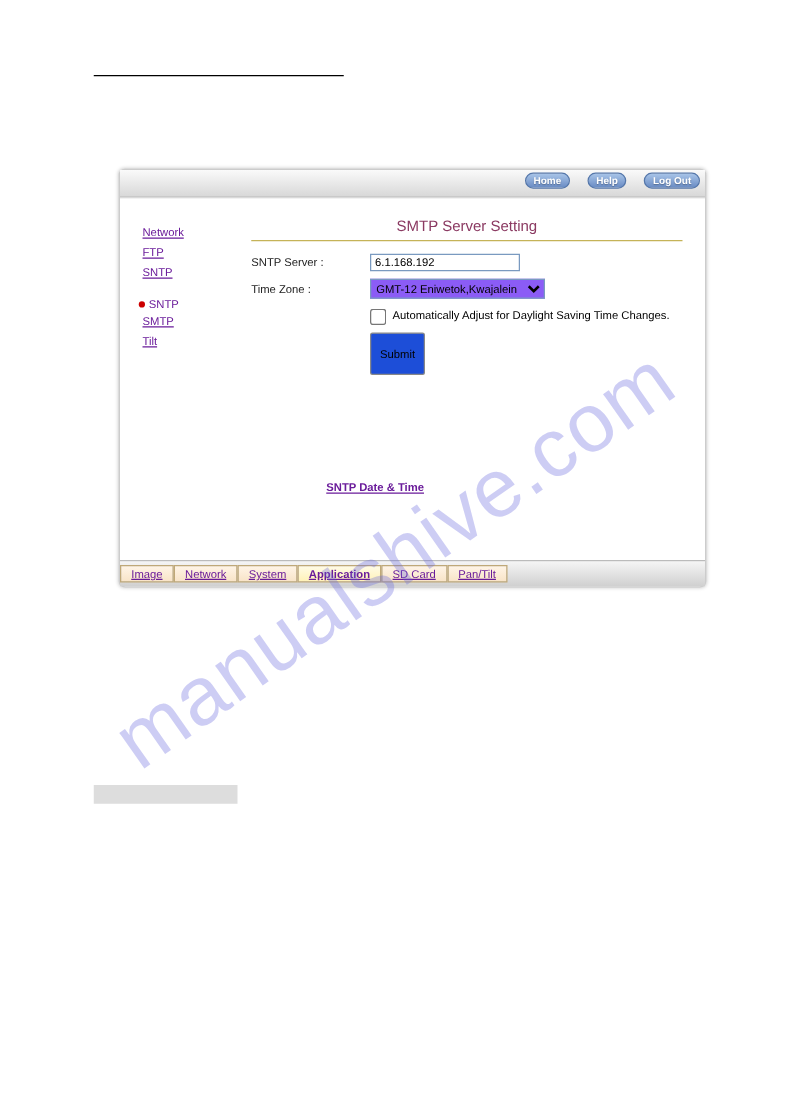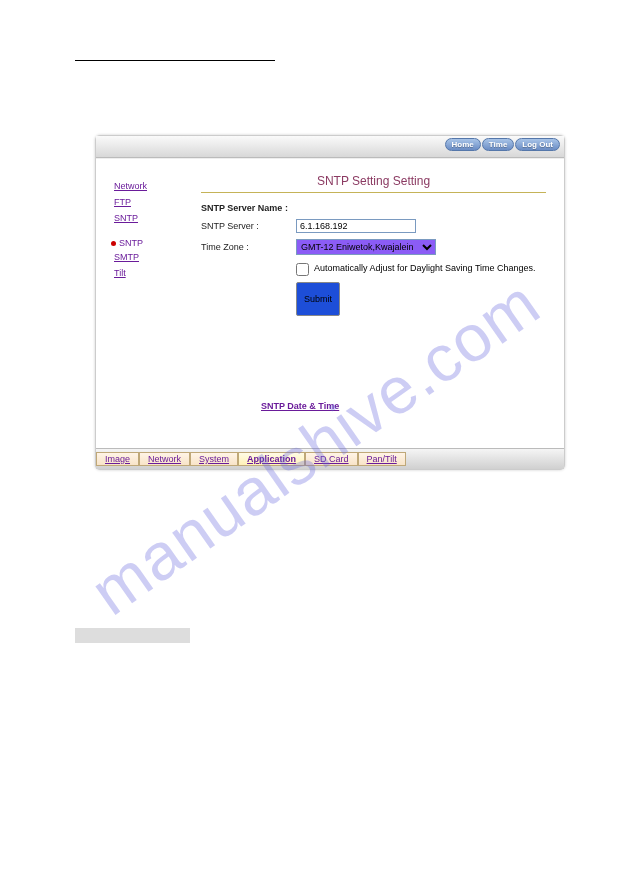"Home" .top-buttons { gap: 1px -> 14px }
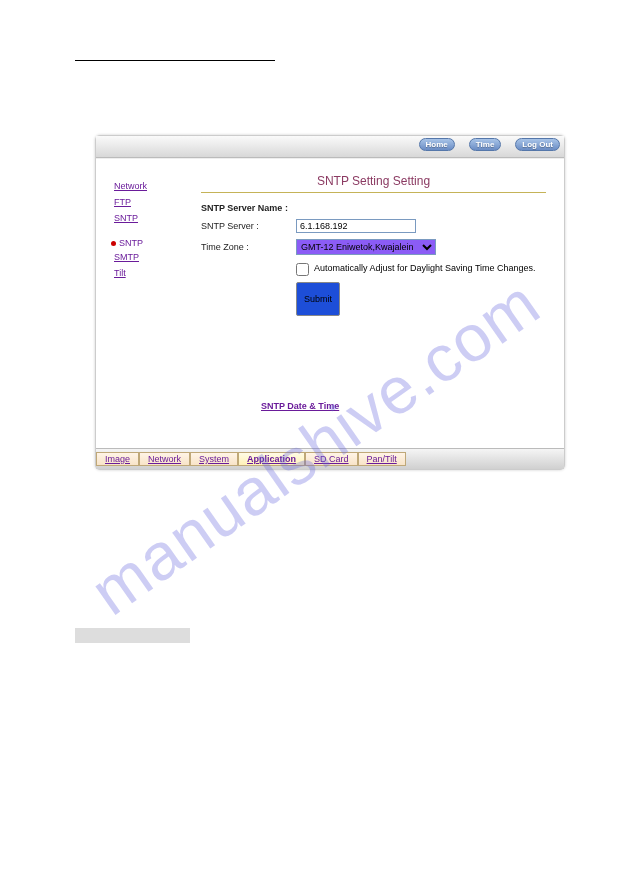"Time" div.top-btn { text: Time -> Help }
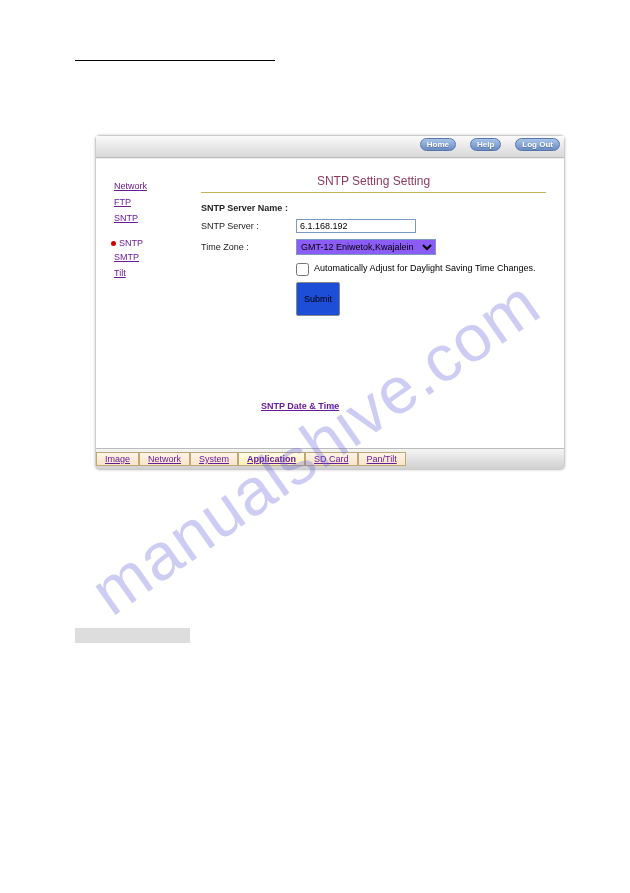"SNTP Setting Setting" div.panel-title { text: SNTP Setting -> SMTP Server }
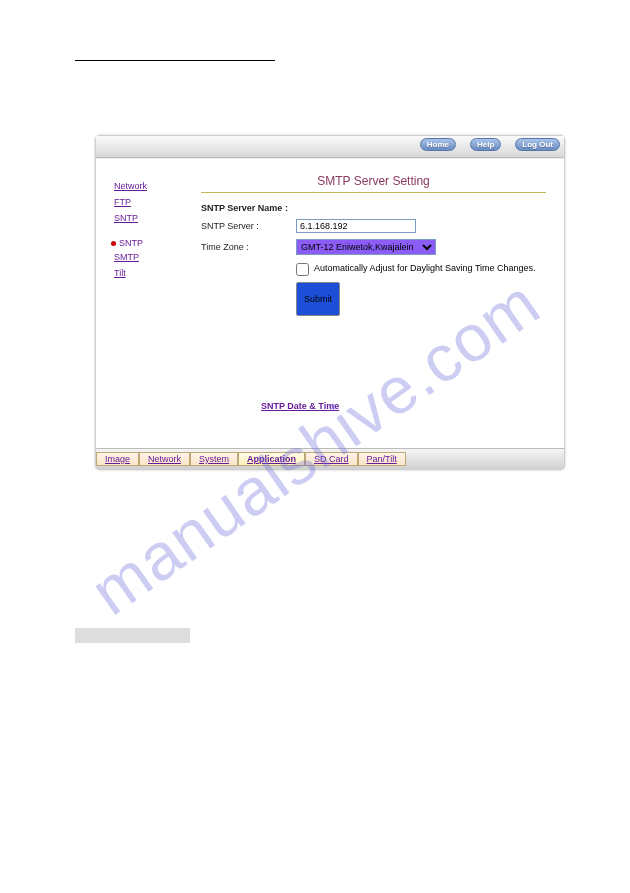"SNTP Server Name :" div.form-row { html: <div> <span>SNTP Server Name :</span> </div> -> none }
